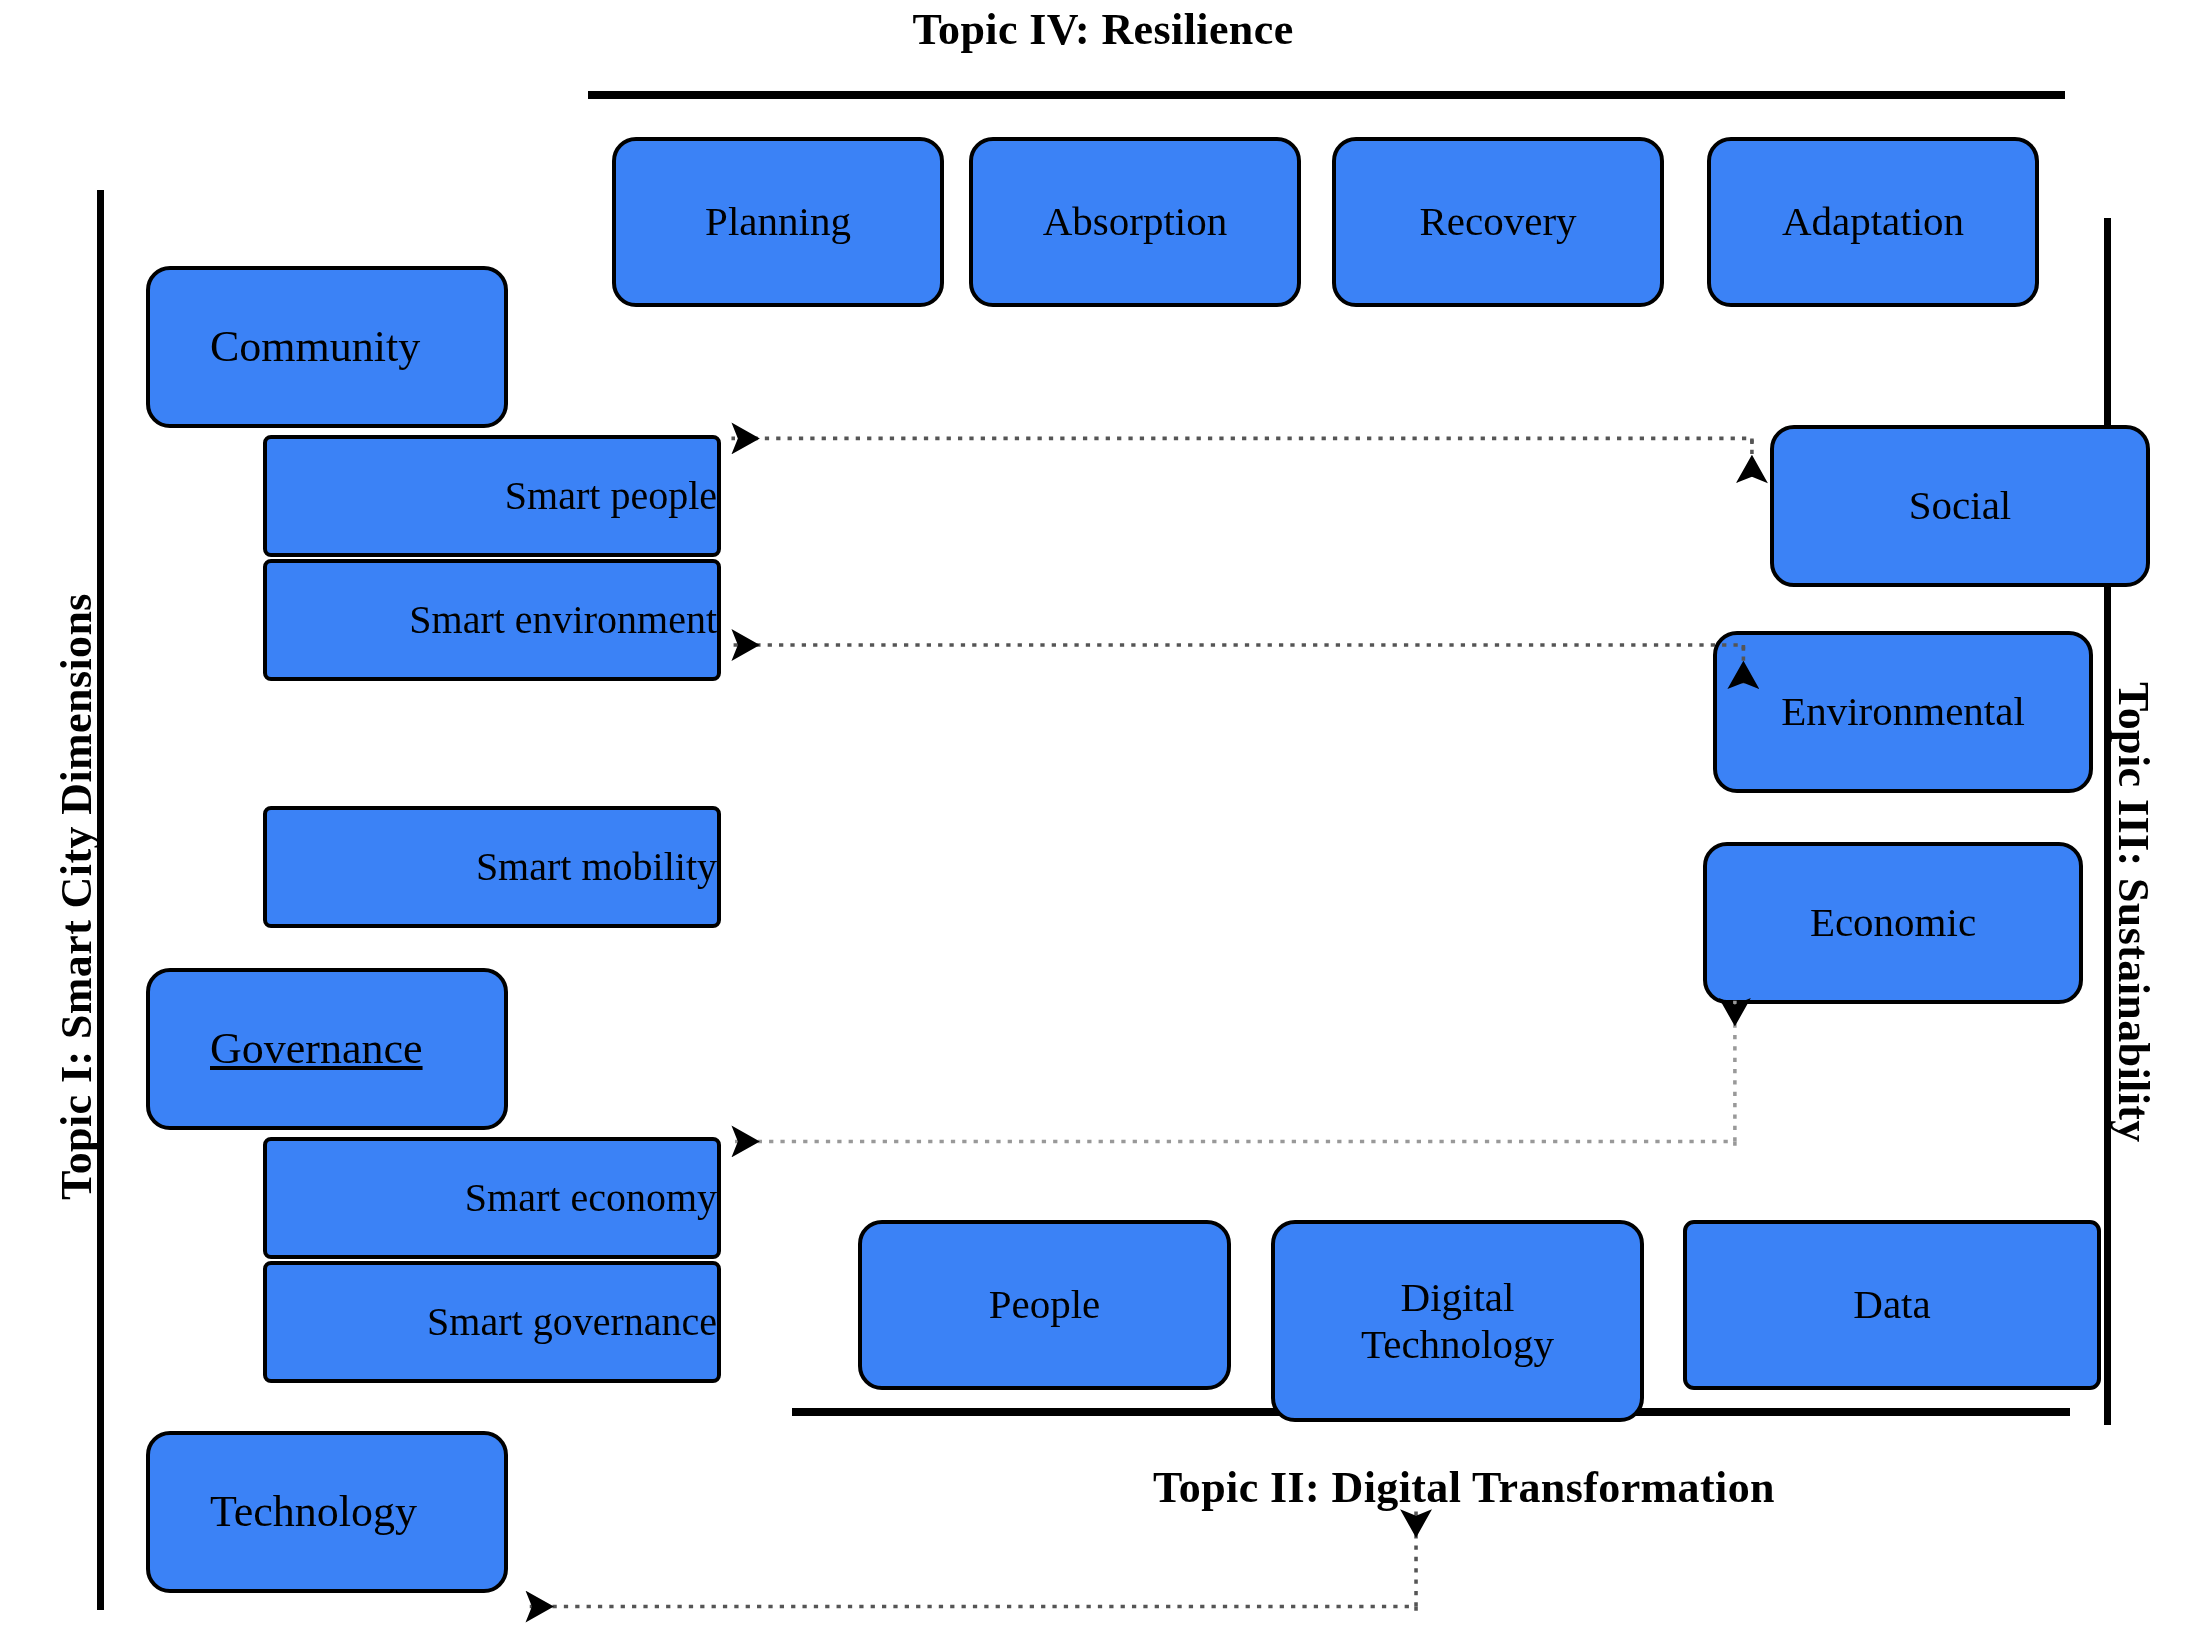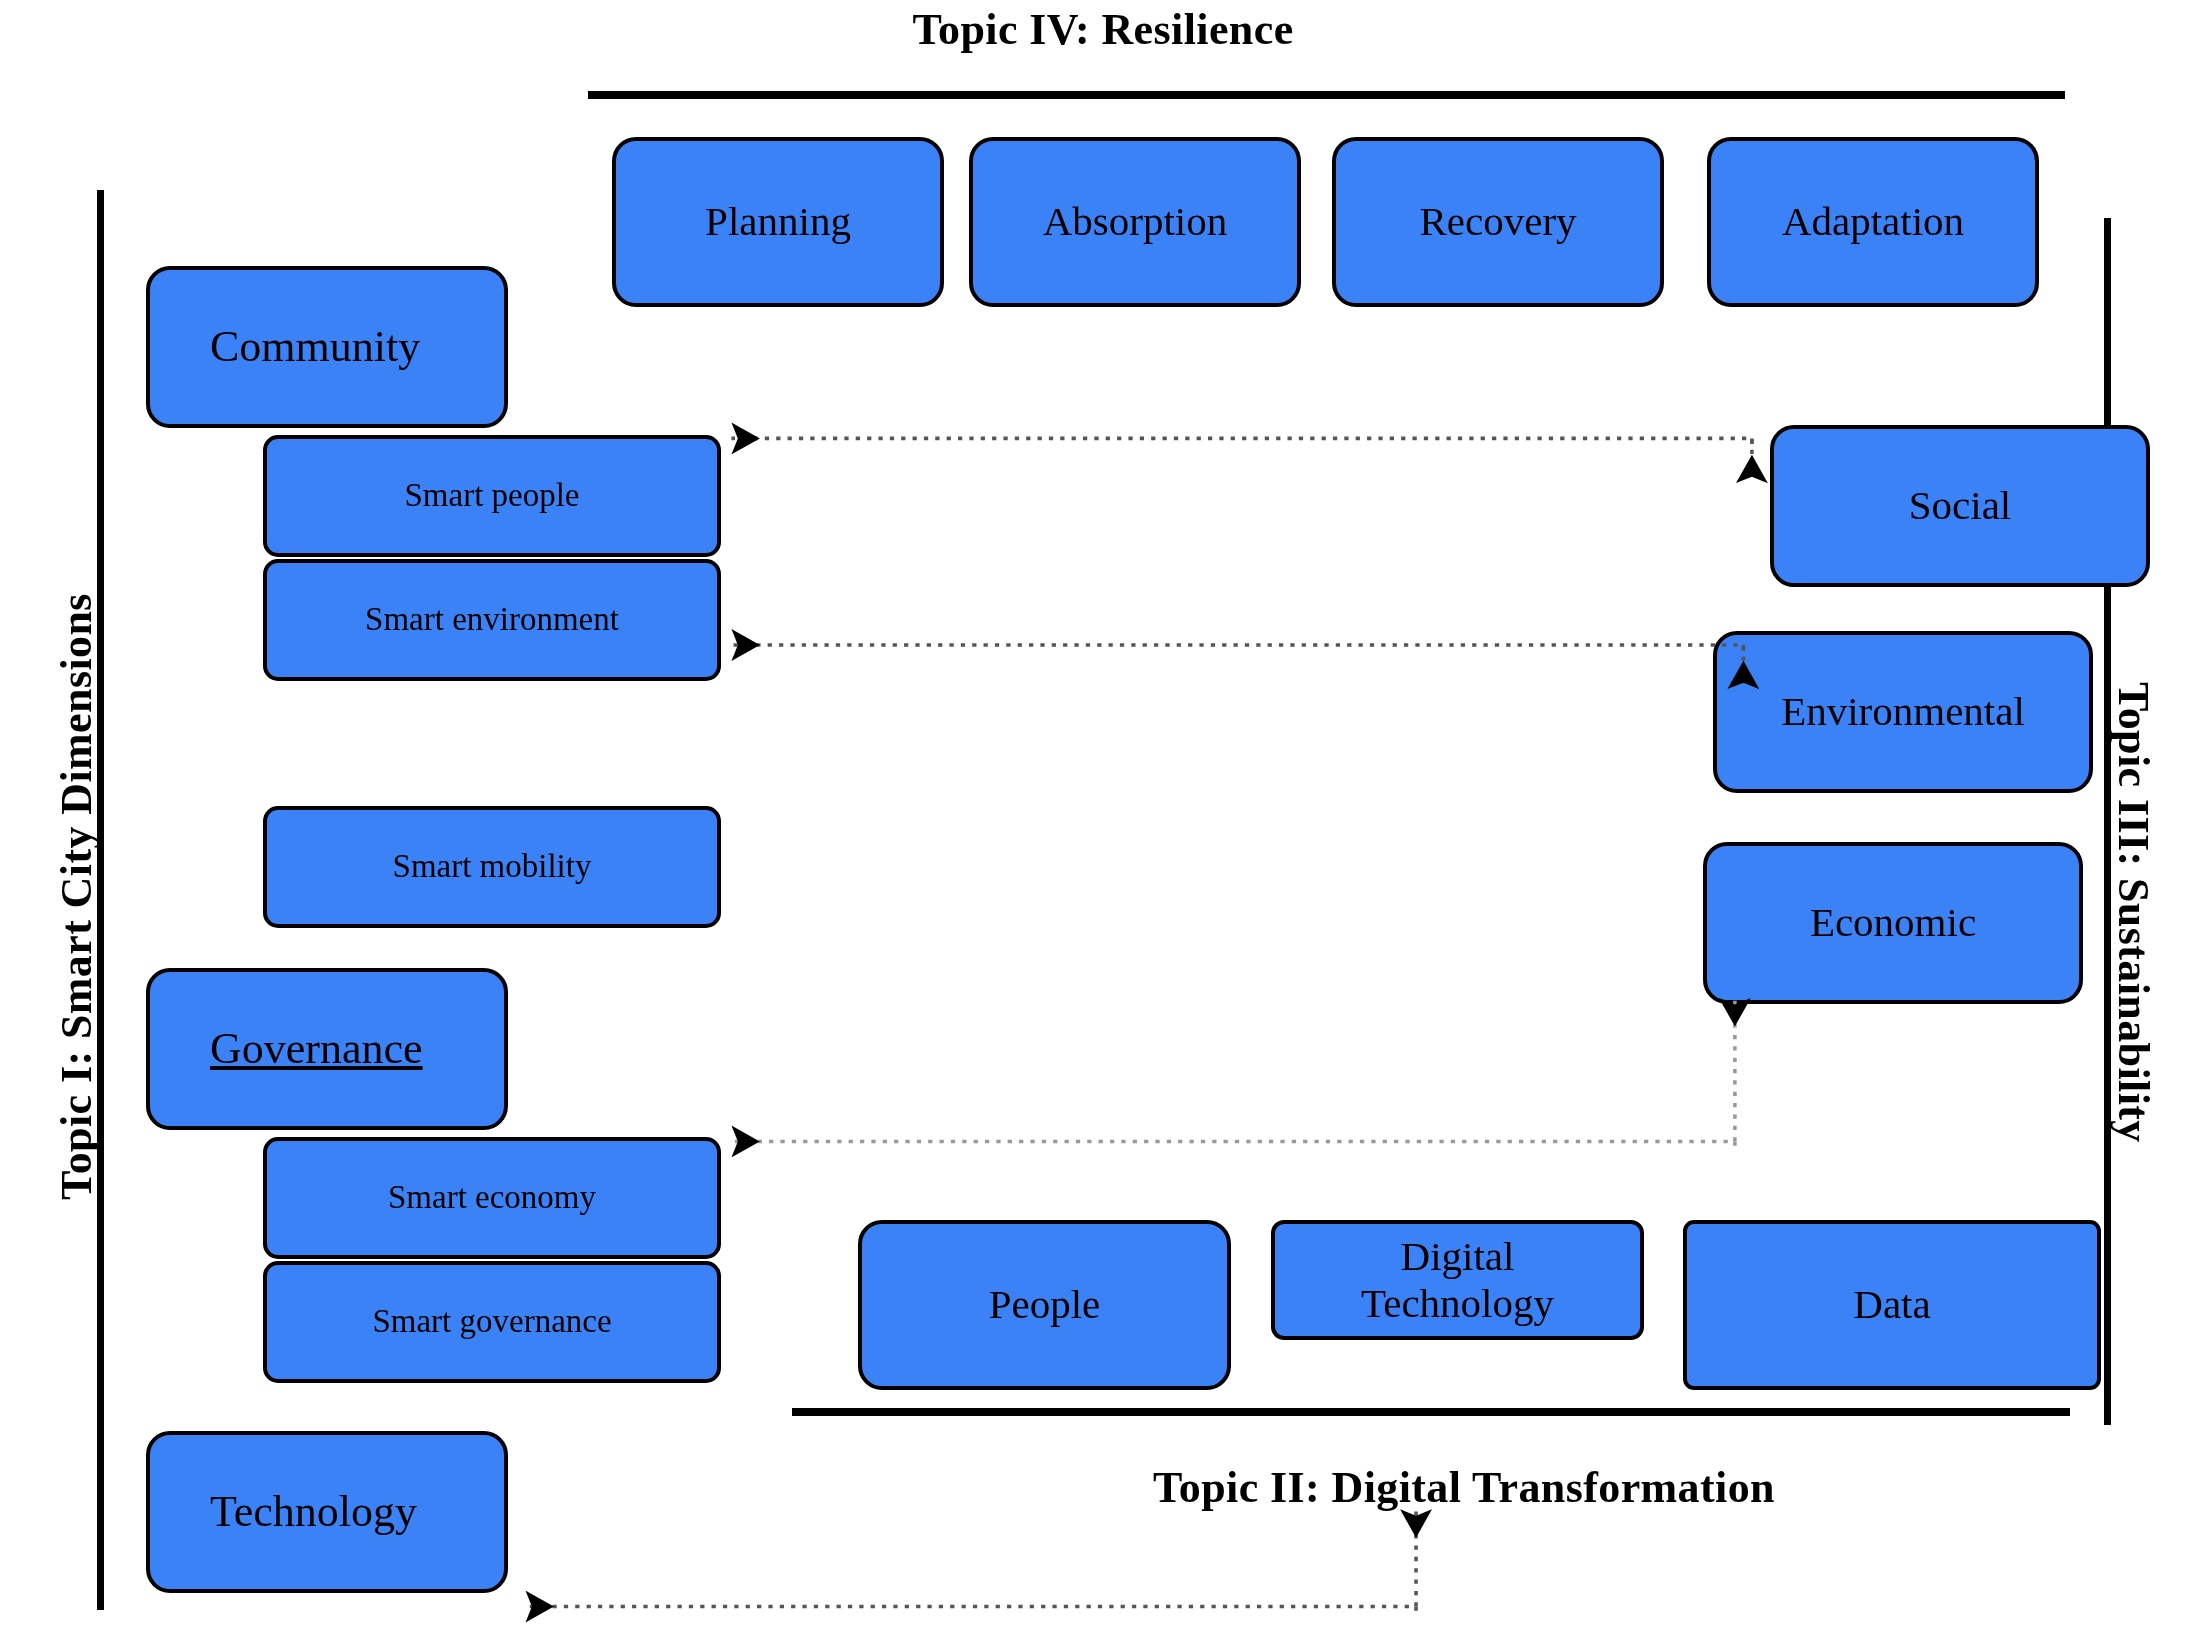"Smart people" .node.sub { border-radius: 15px -> 8px; font-size: 33px -> 40px; justify-content: none -> flex-end }
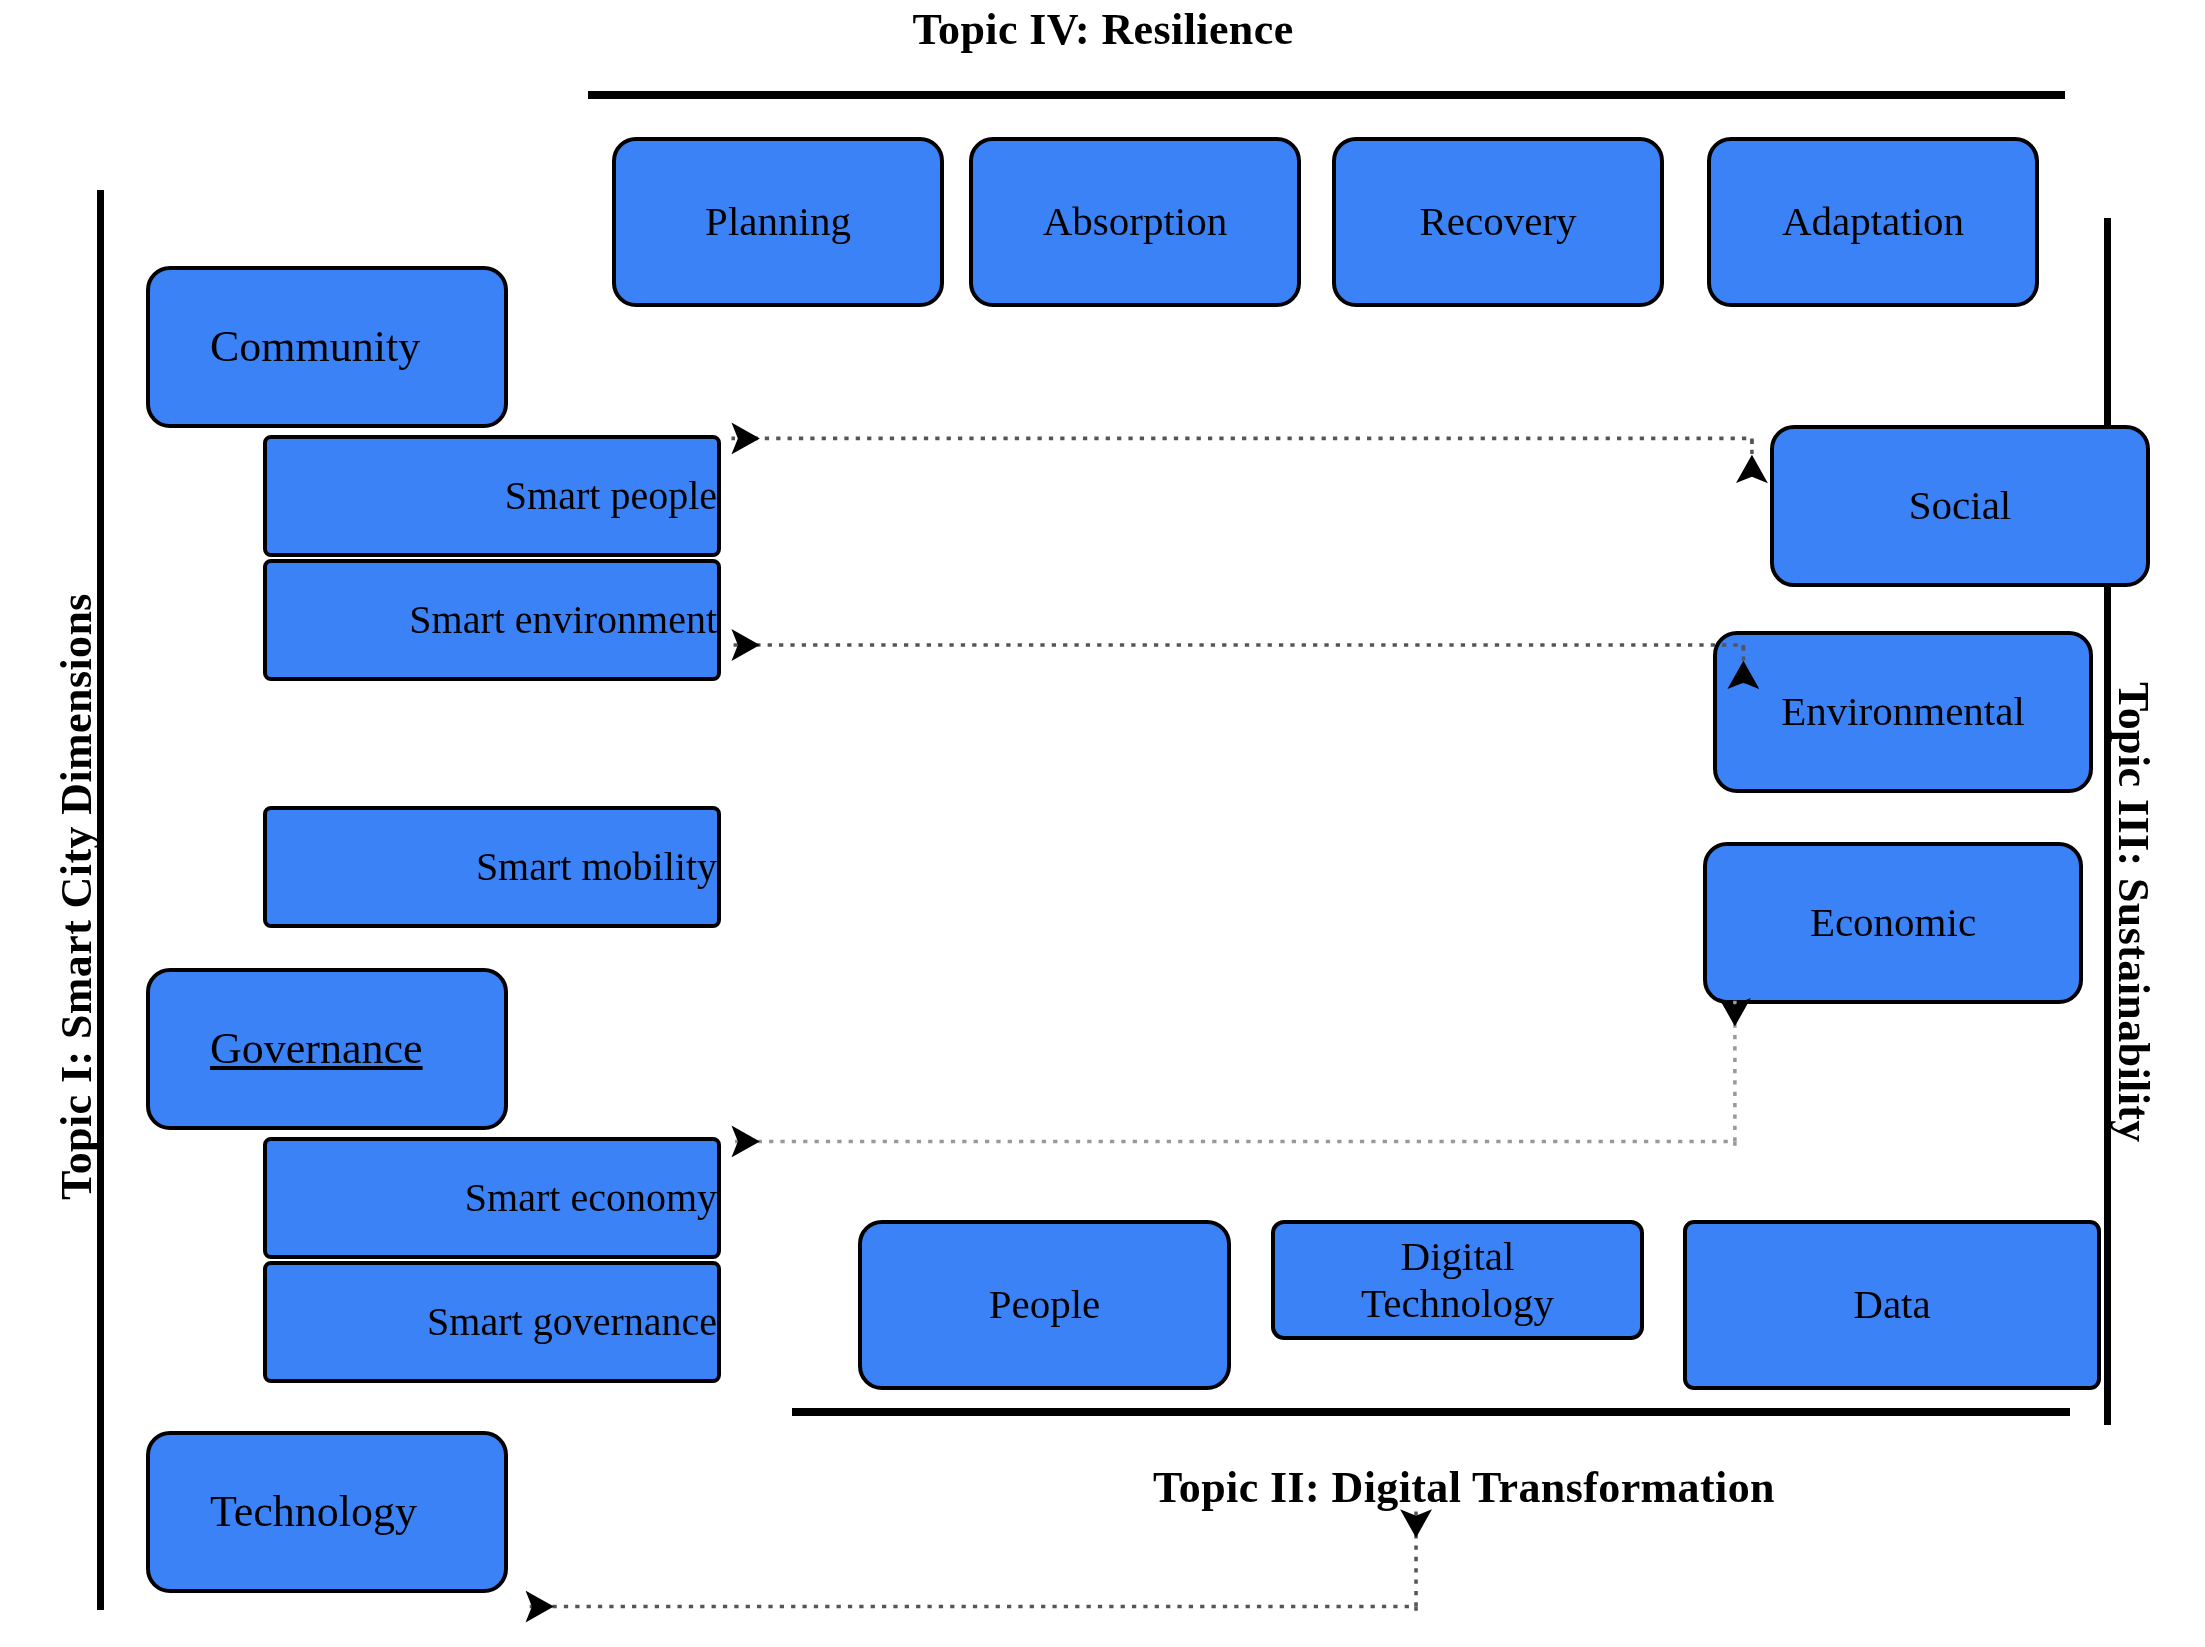"Digital" div.node { border-radius: 13px -> none; height: 120px -> 202px }
